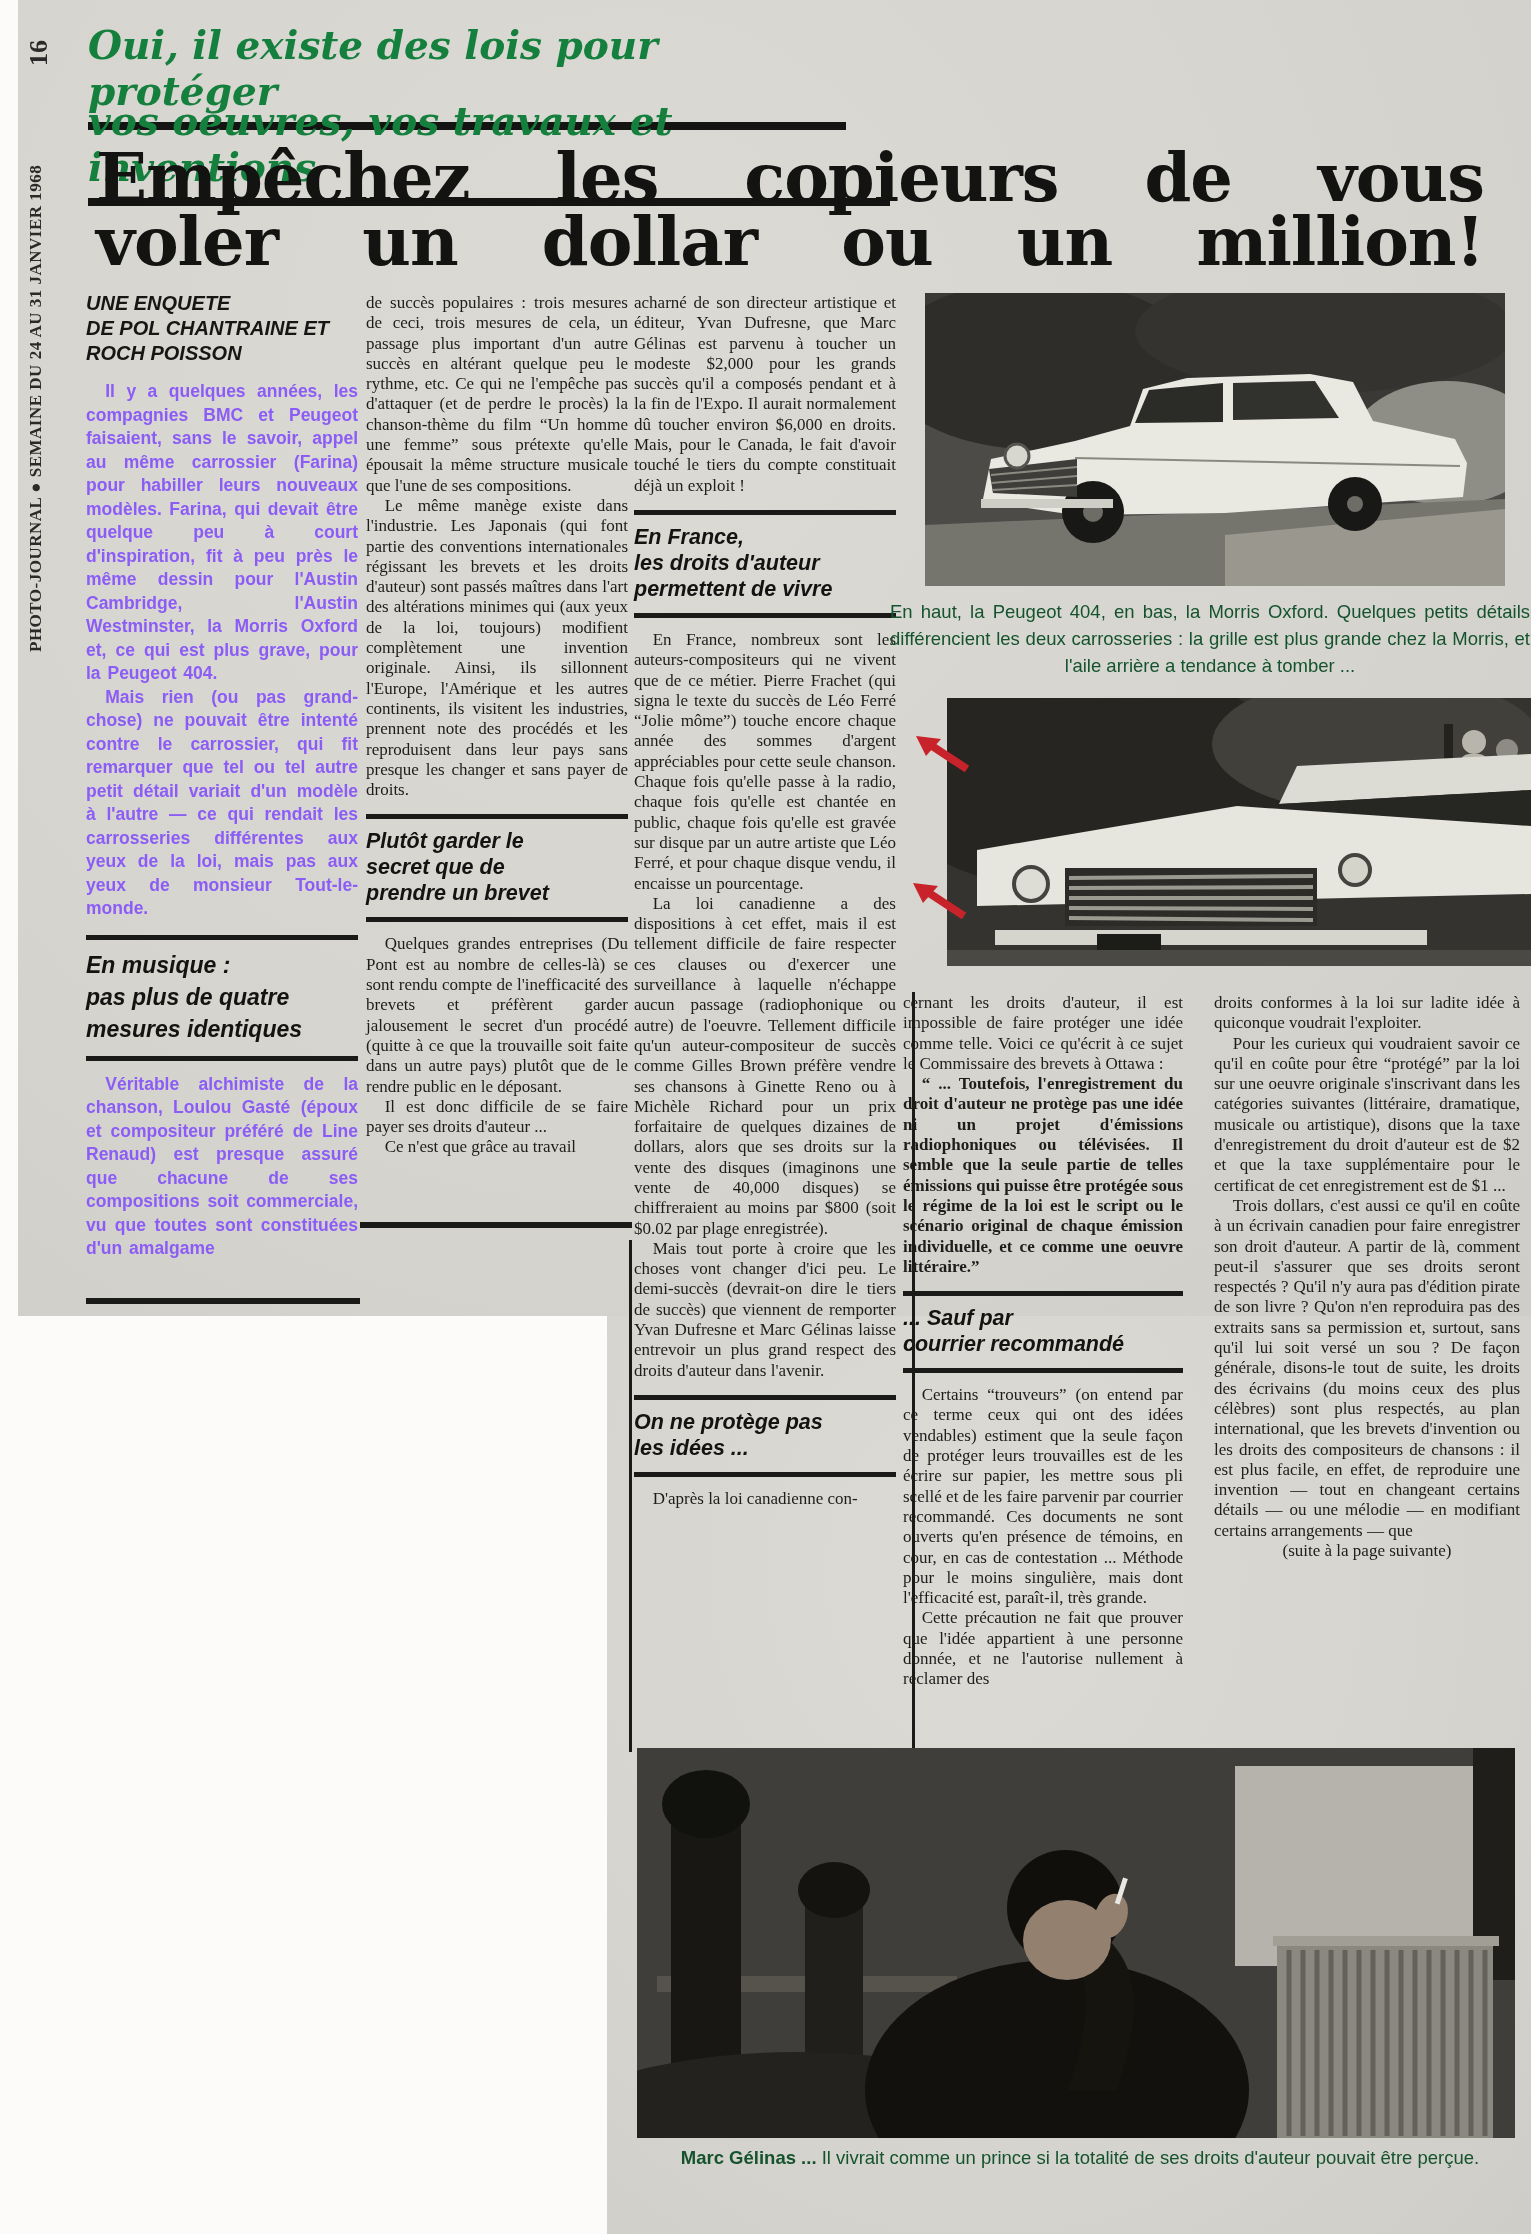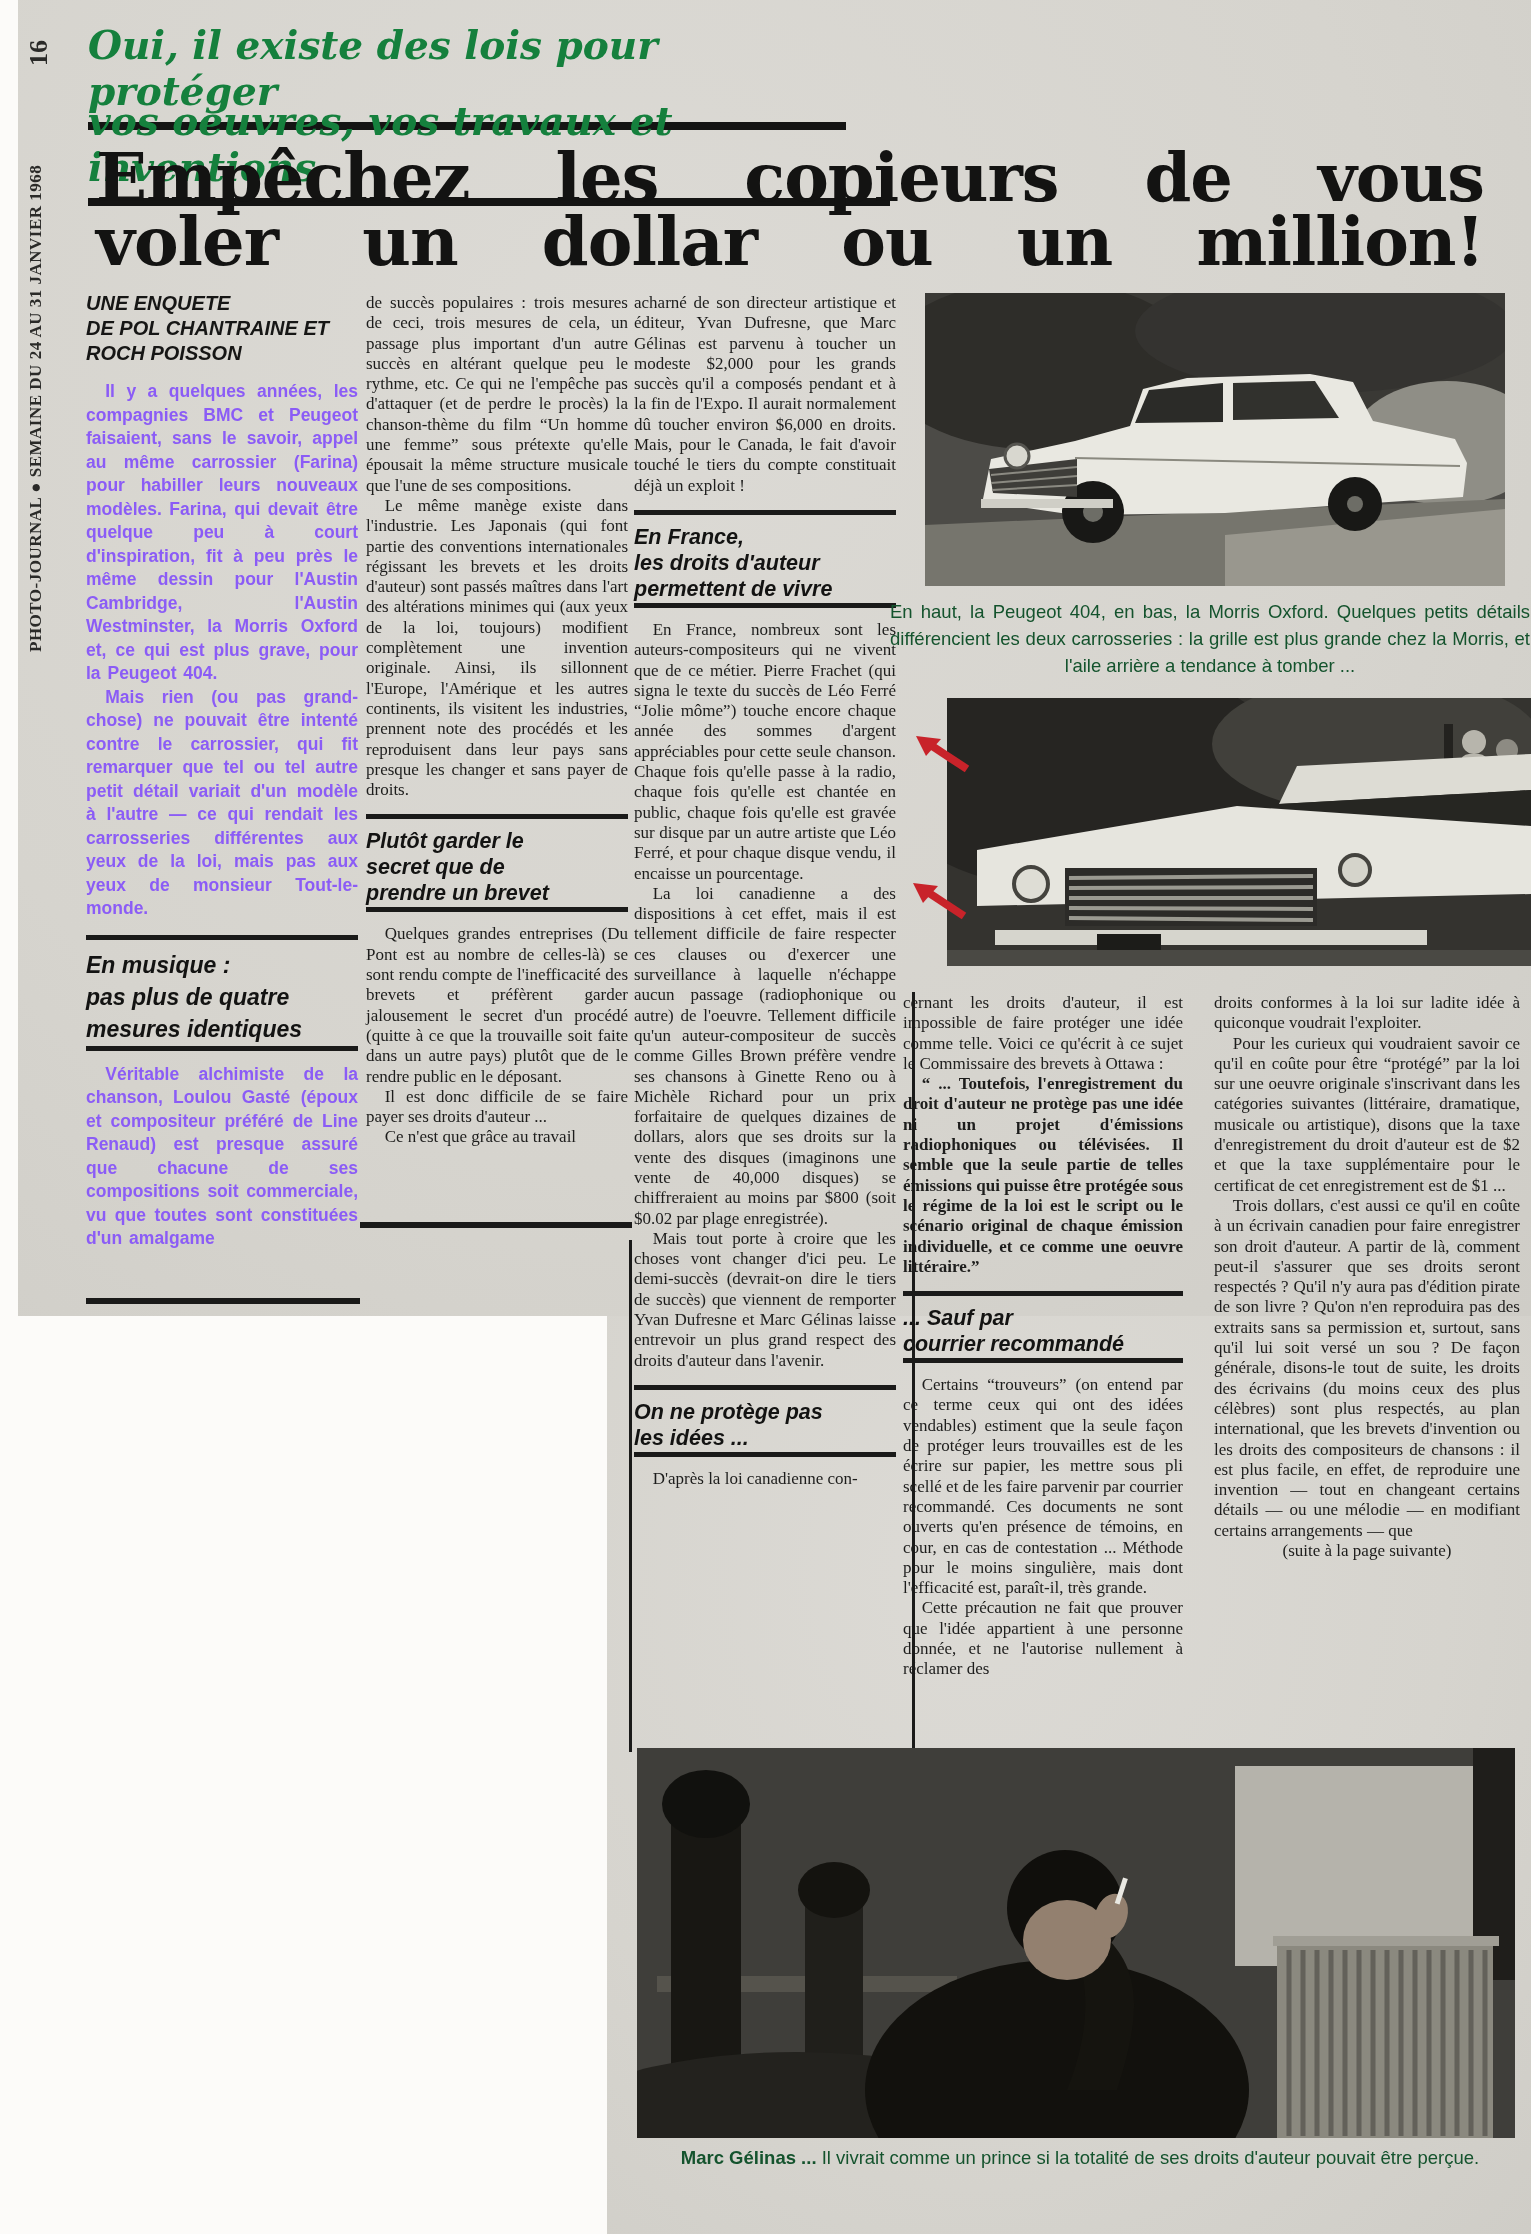"En France," .subhead { padding: 9px 0 1px 0 -> 9px 0 11px 0 }
